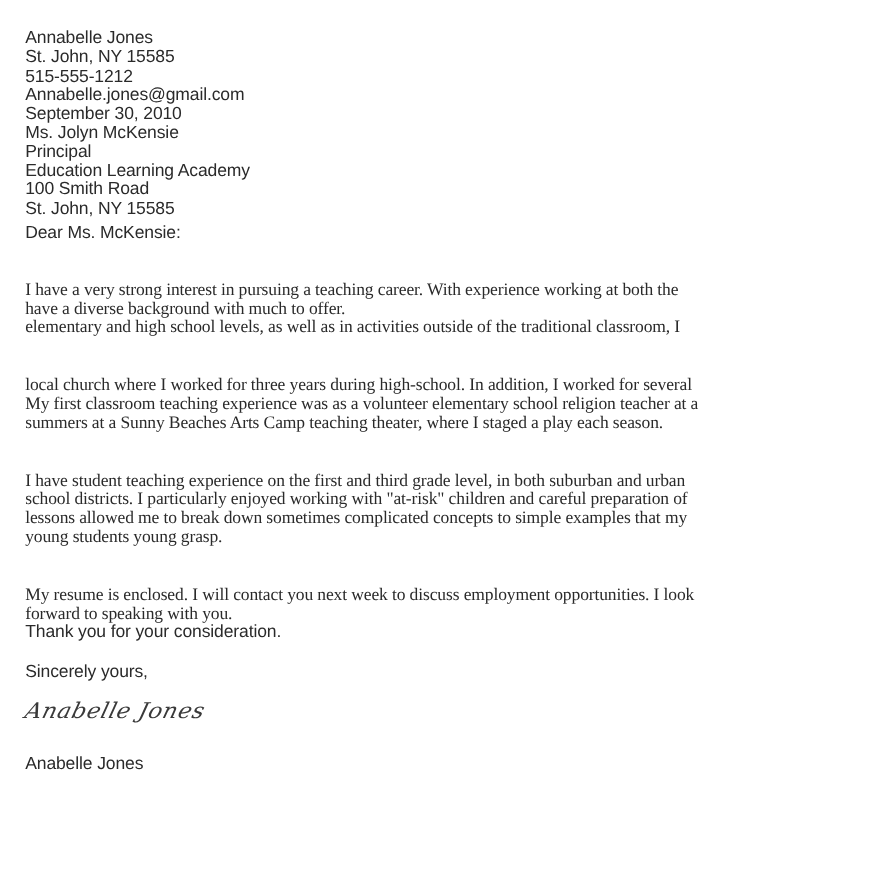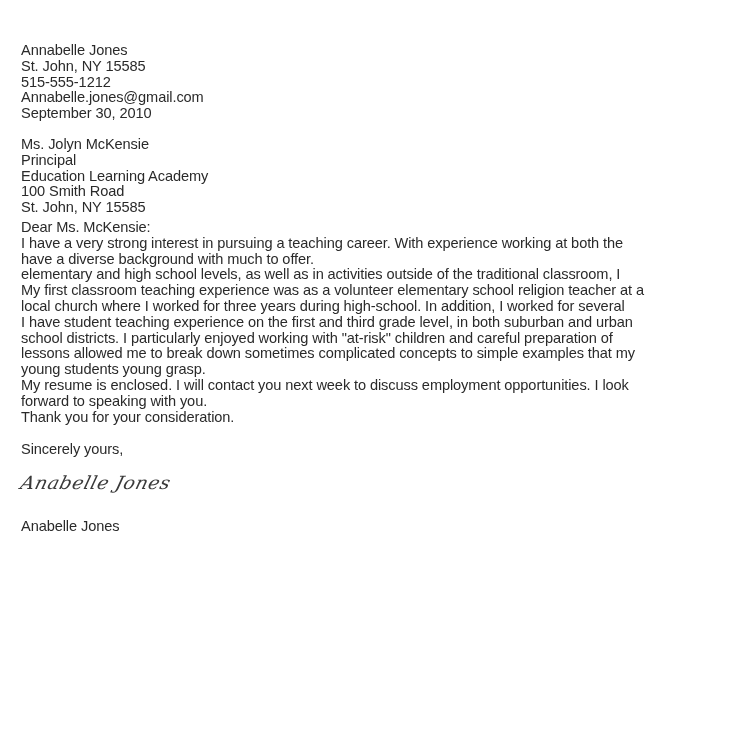"Annabelle Jones" .page { top: 43px -> 25px }
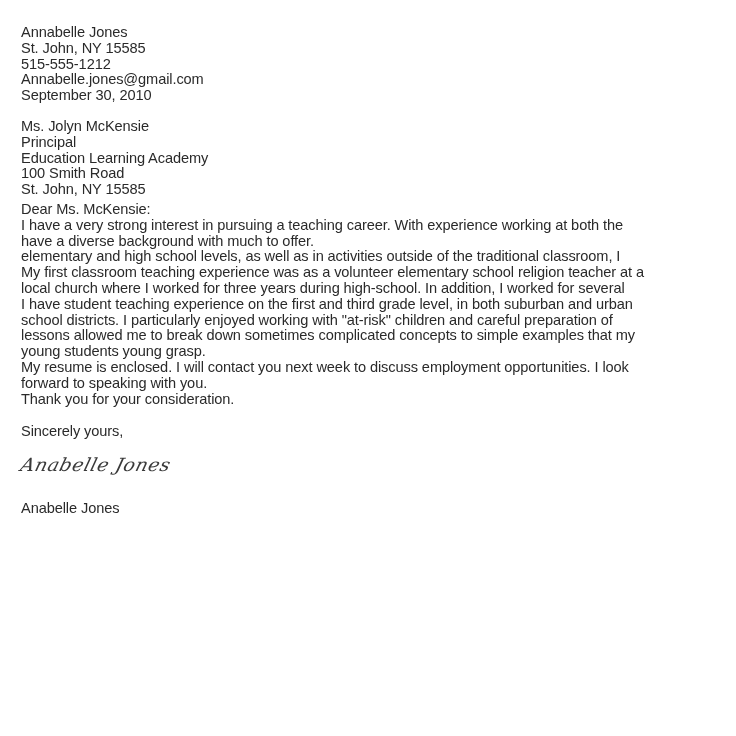"Ms. Jolyn McKensie" .recipient { margin-top: 15px -> 0 }
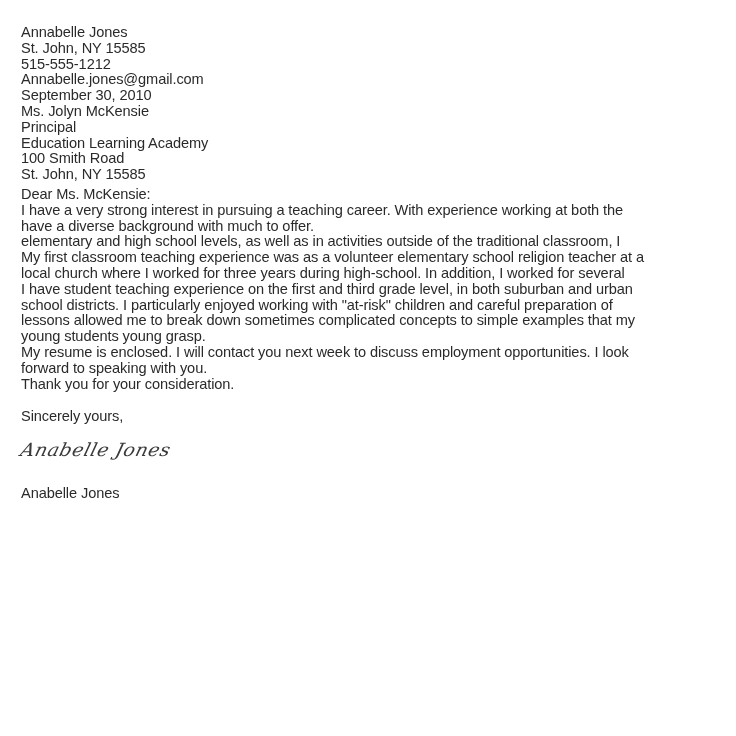"I have a very strong" .para { font-family: none -> Liberation Serif, serif; margin-top: 0 -> 32px }
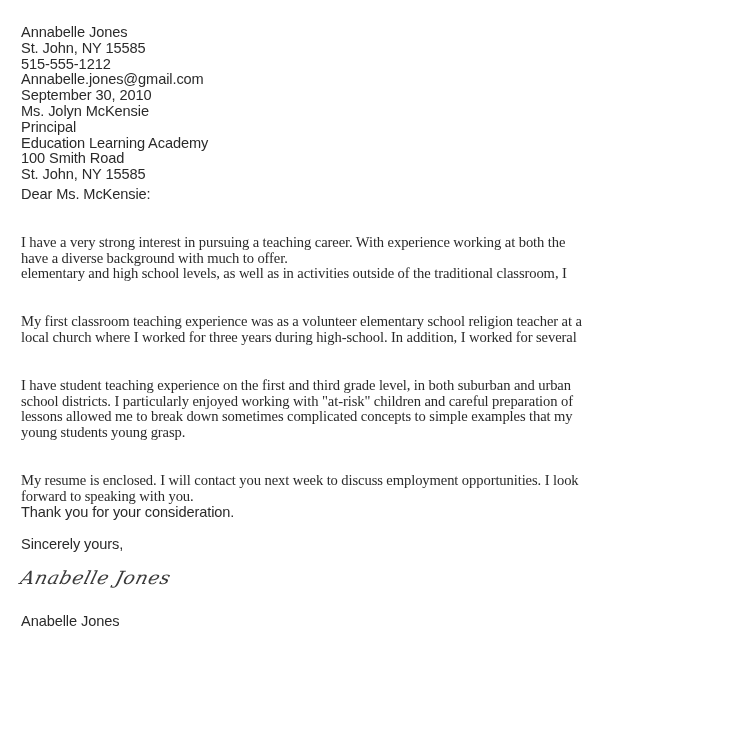"My first classroom teaching experience" span.line { order: before "local church where I worked" -> after "local church where I worked" }
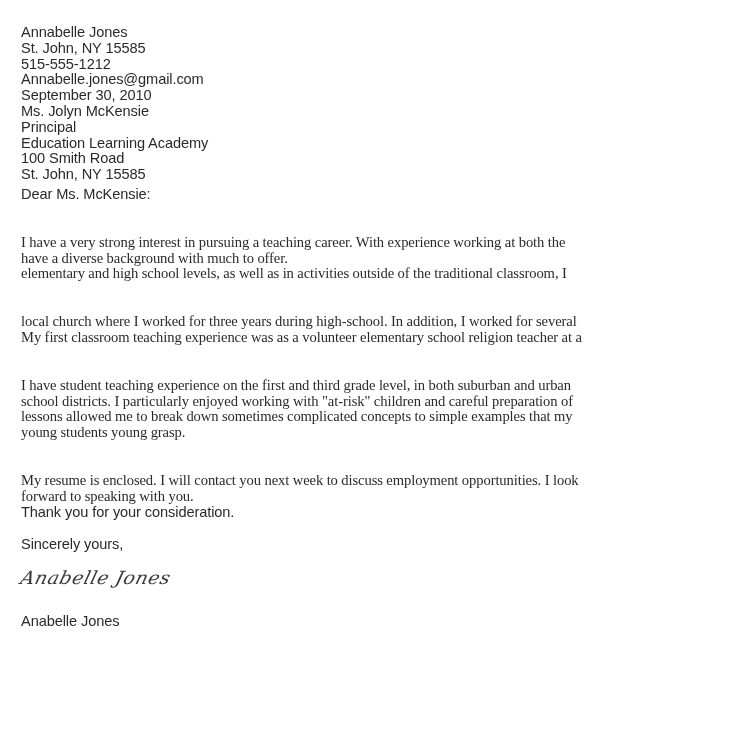"summers at a Sunny Beaches" span.line { html: none -> <span>summers at a Sunny Beaches Arts Camp teaching theater, where I staged a play each season.</span> }
